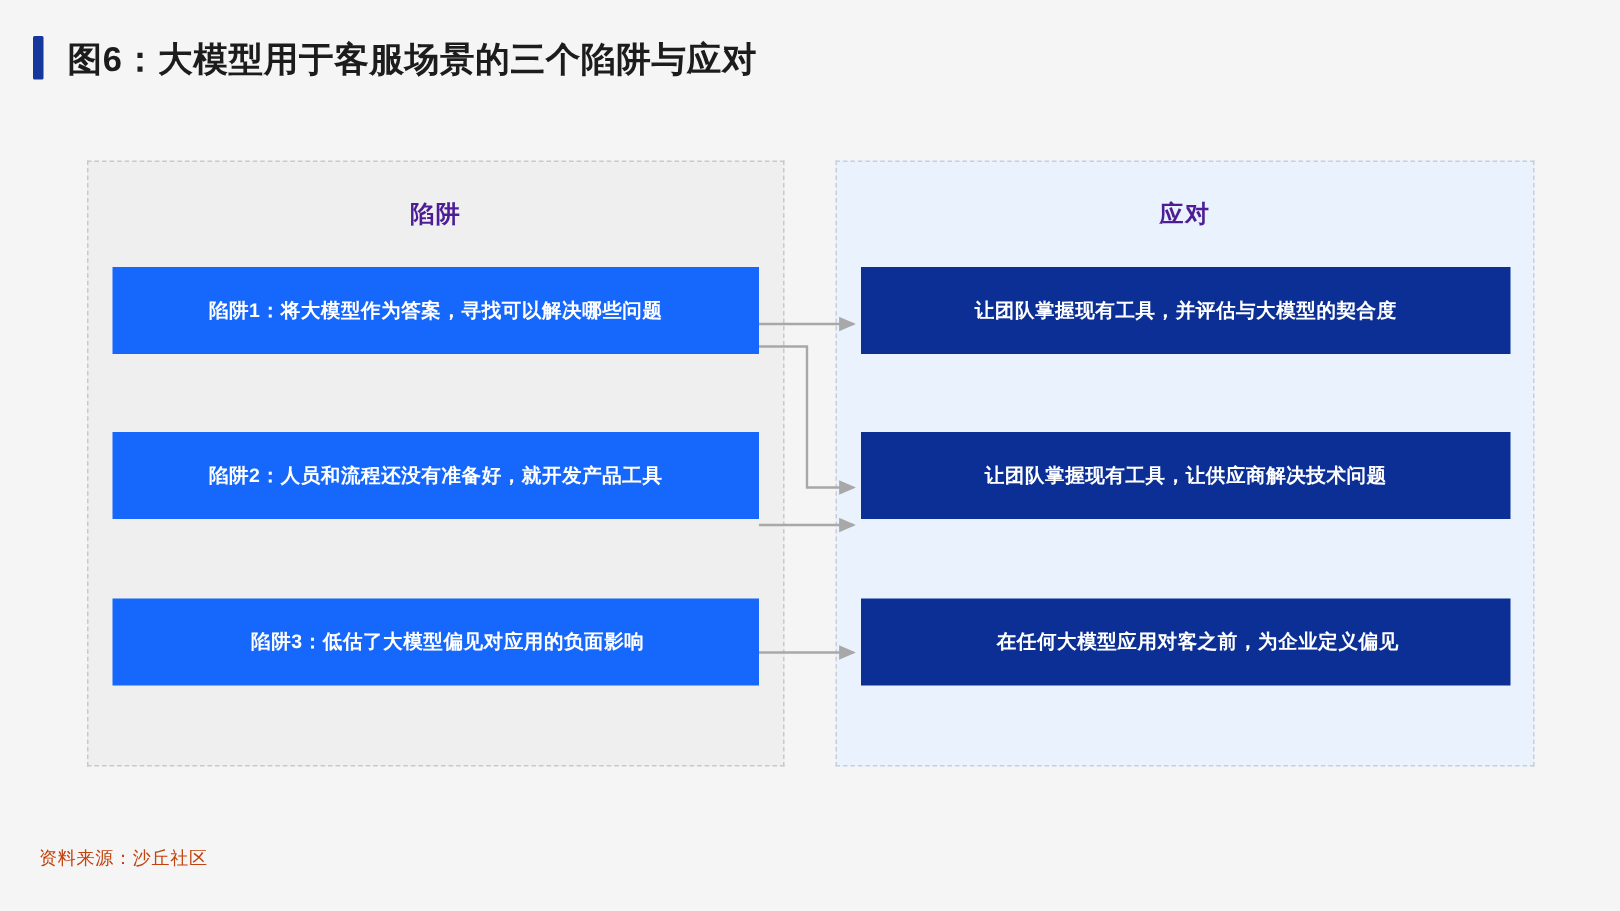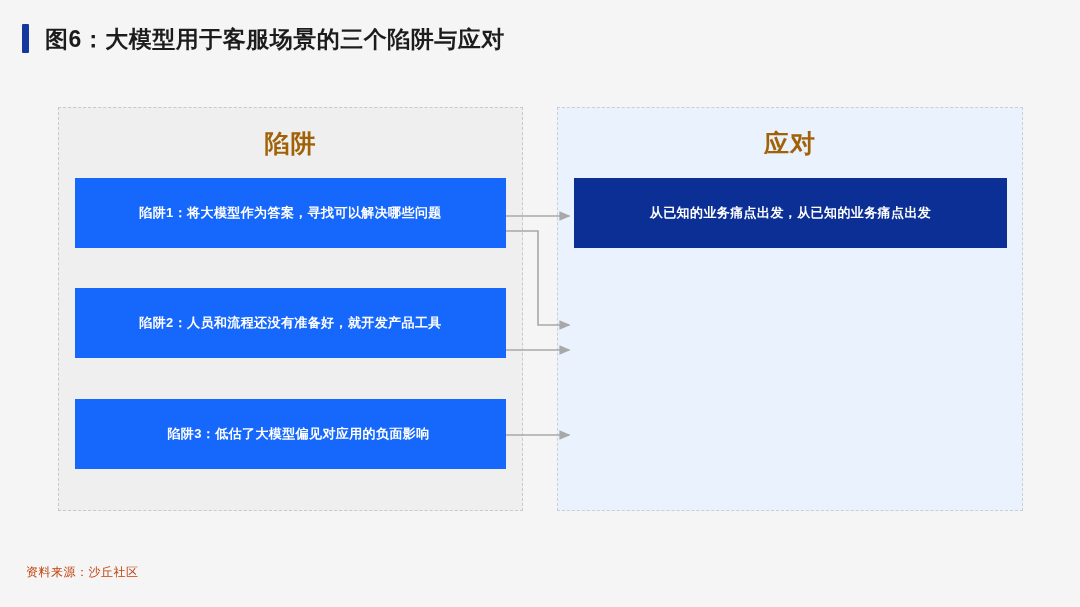"陷阱" .panel-header-text { color: #a16207 -> #4c1d95; font-size: 25px -> 16px }
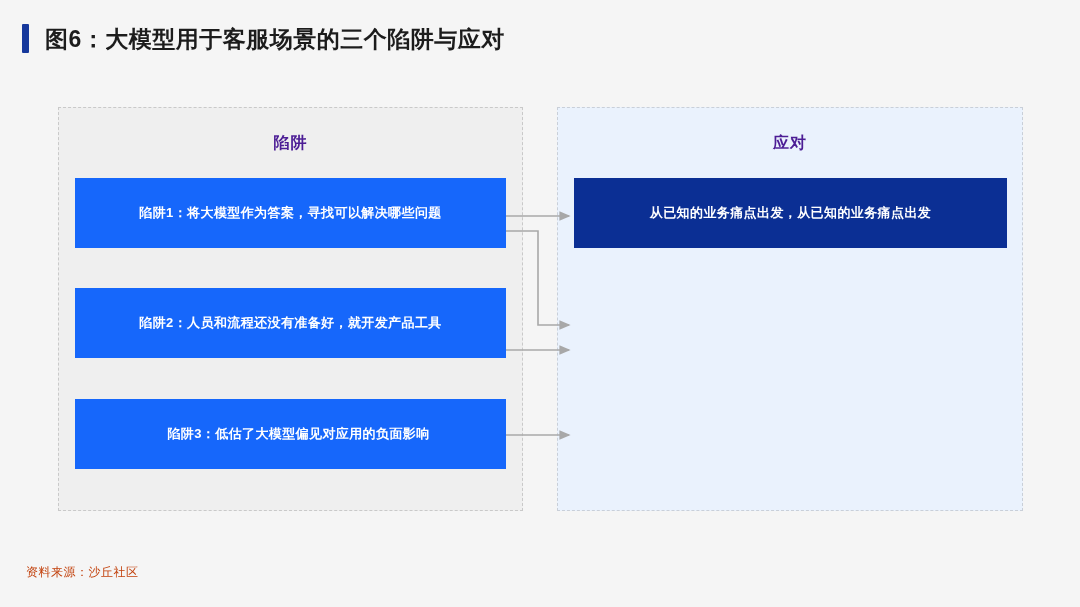"陷阱1：将大模型作为答案，寻找可以解决哪些问题" .card { height: 70px -> 58px }
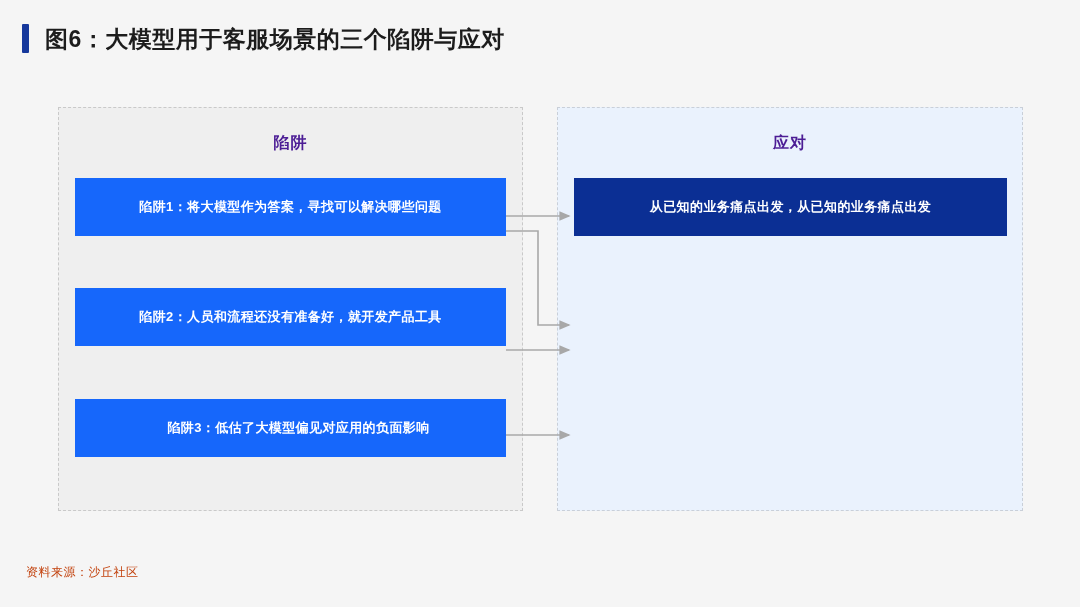"从已知的业务痛点出发，从已知的业务痛点出发" span.card-text { text: 从已知的业务痛点出发，从已知的业务痛点出发 -> 让团队掌握现有工具，并评估与大模型的契合度 }
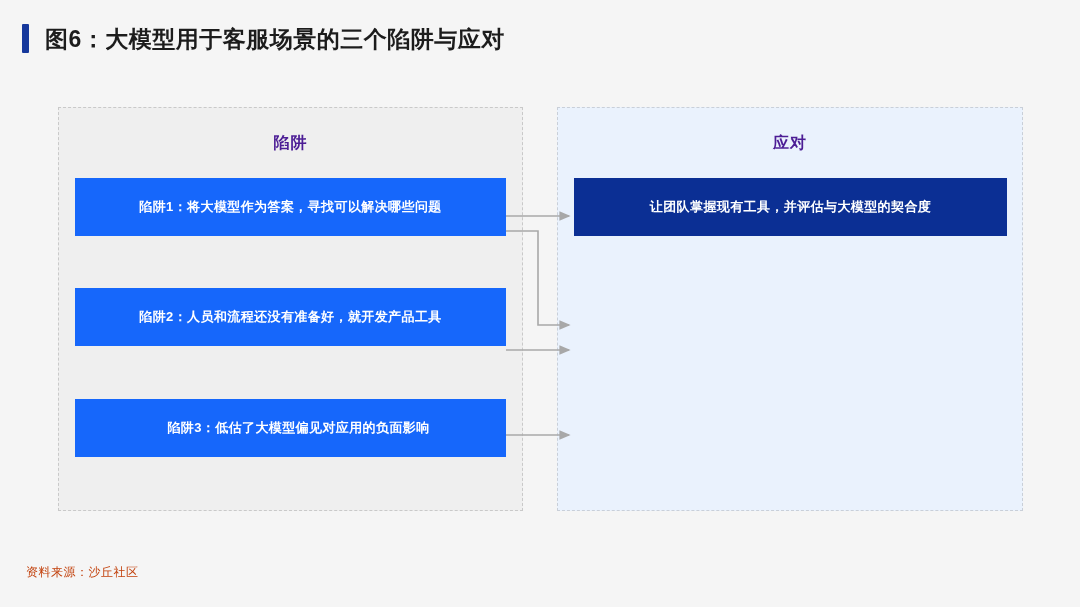"让团队掌握现有工具，让供应商解决技术问题" div.card { html: none -> <div> <span>让团队掌握现有工具，让供应商解决技术问题</span> </div> }
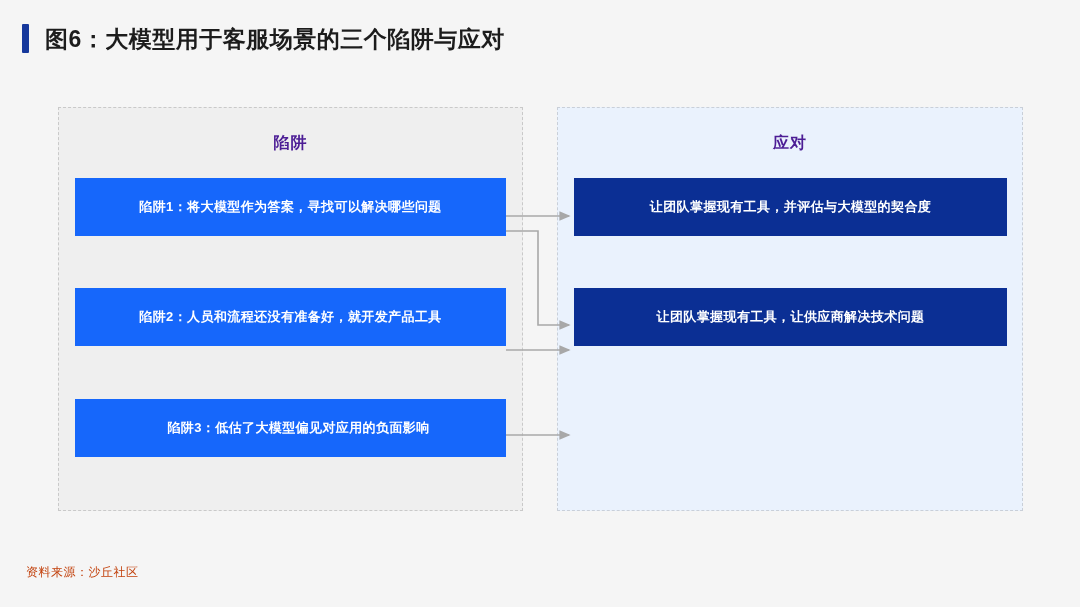"在任何大模型应用对客之前，为企业定义偏见" div.card { html: none -> <div> <span>在任何大模型应用对客之前，为企业定义偏见</span> </div> }
